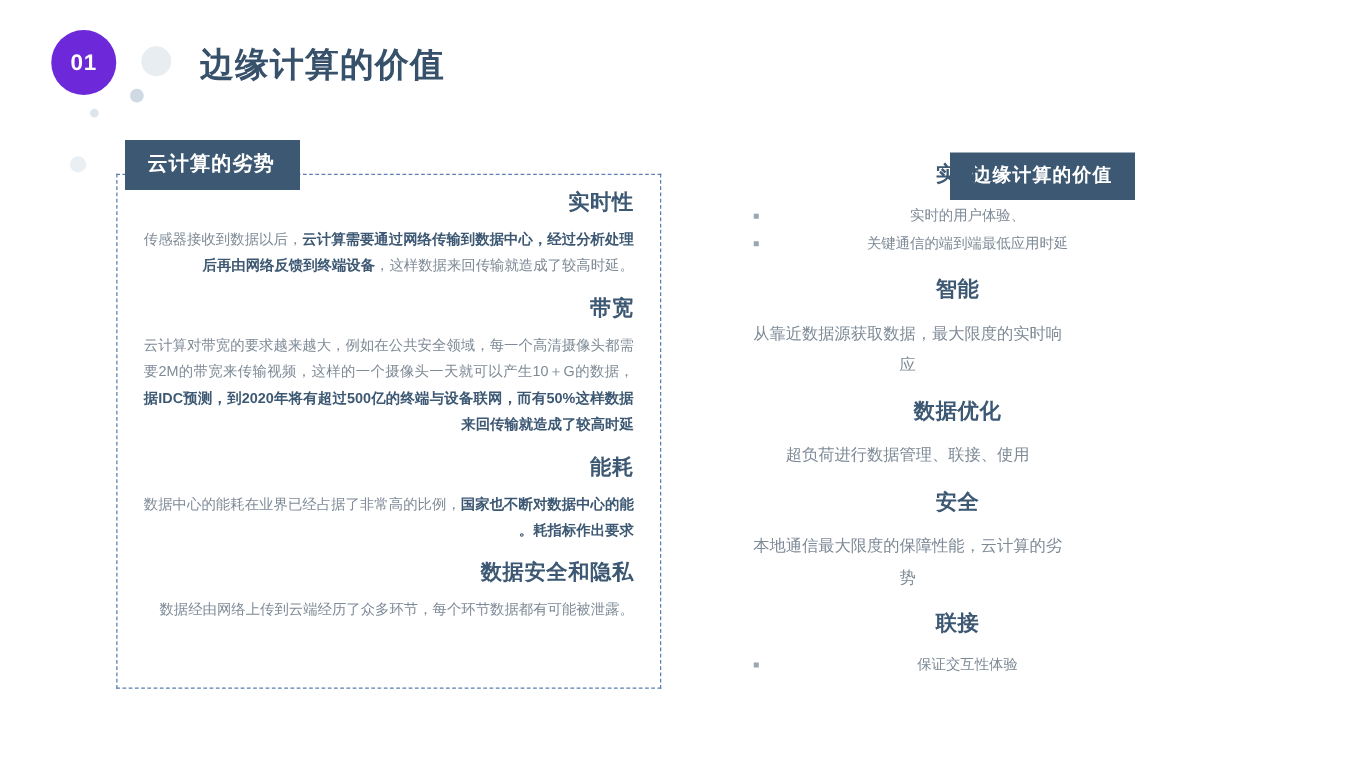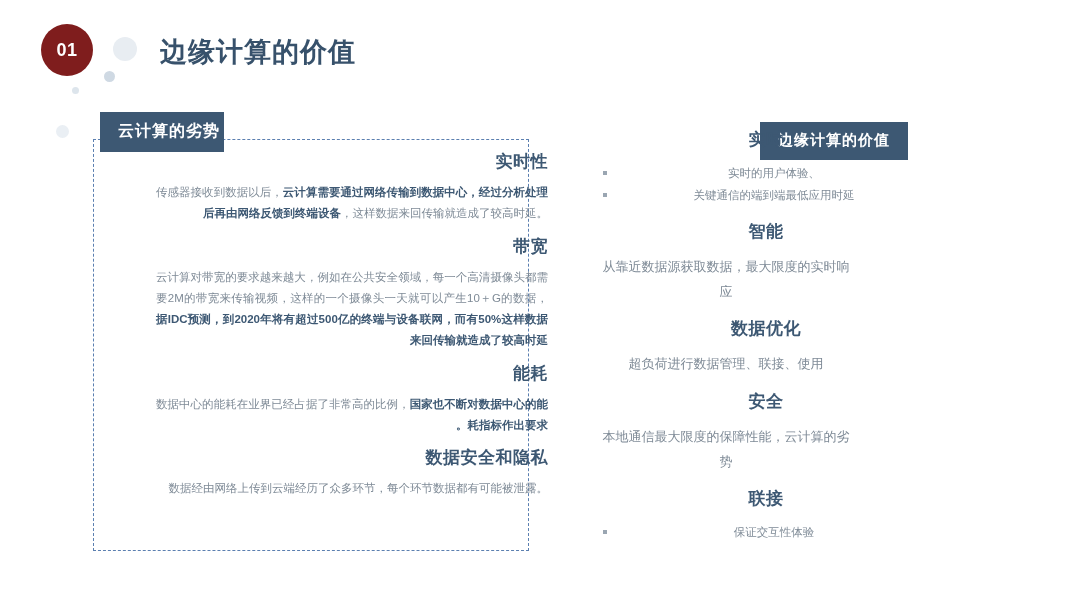"01" .num-badge { background: #7f1d1d -> #6d28d9 }
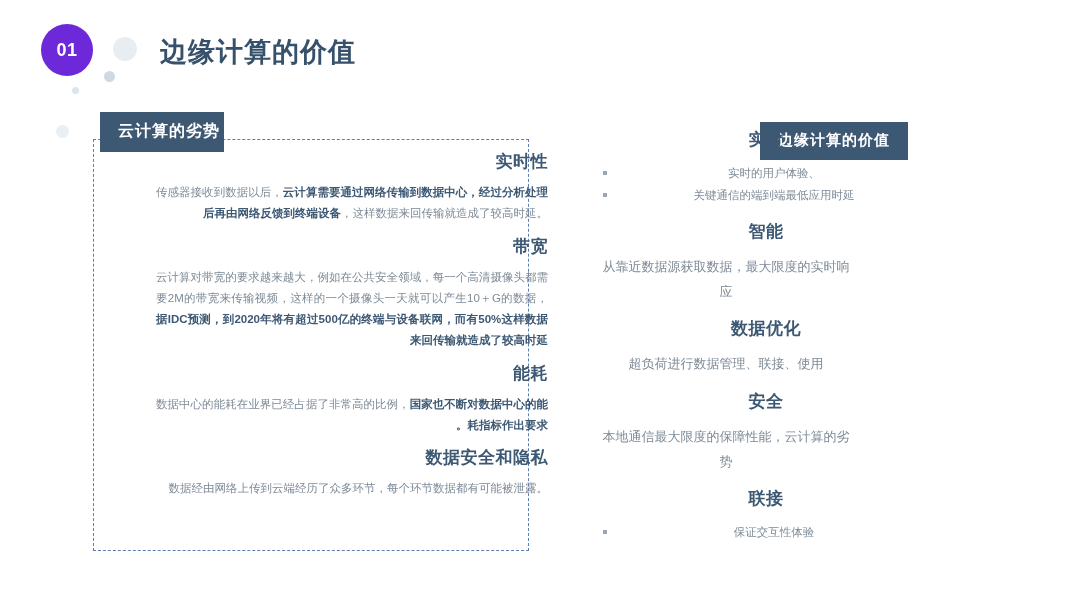"云计算的劣势" .left-tag { padding: 9px 4px 10px 18px -> 9px 20px 10px 18px }
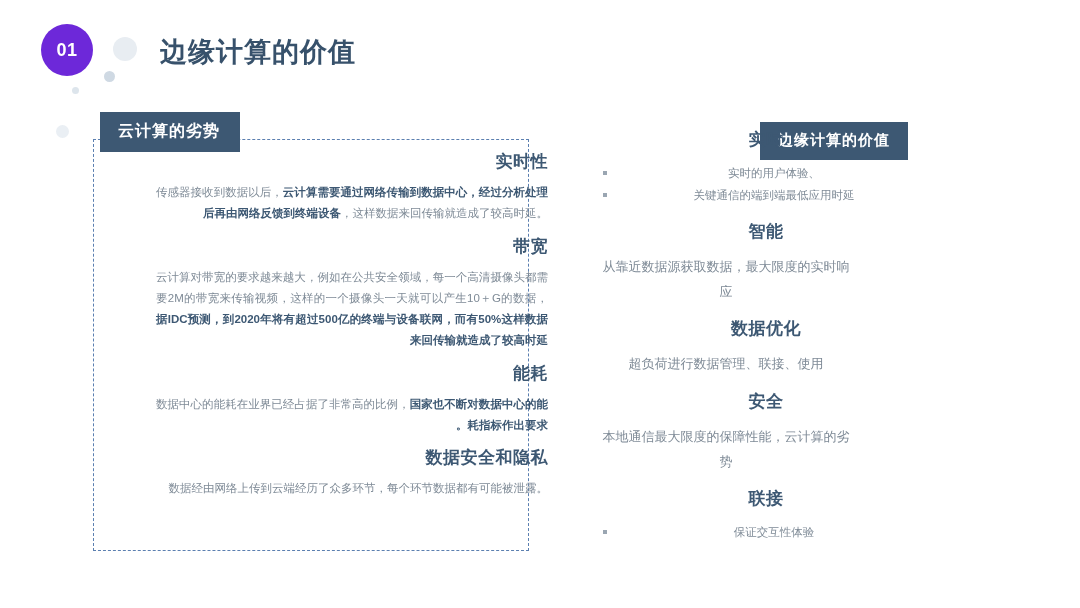"实时性" .left-content { margin-left: 41px -> none }
